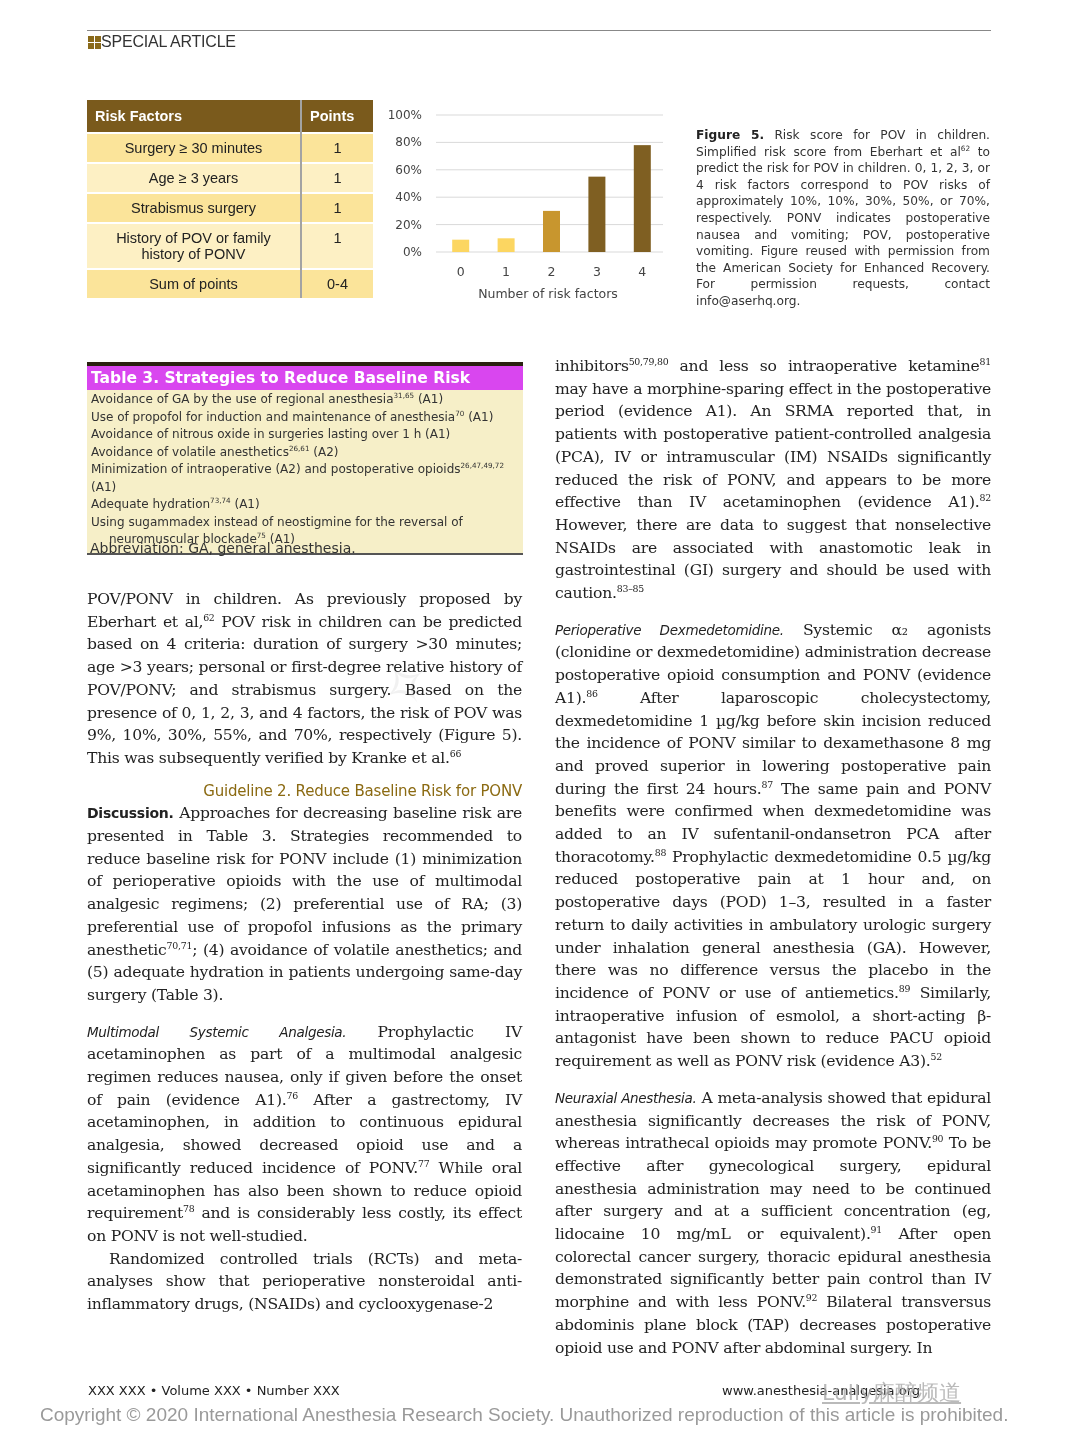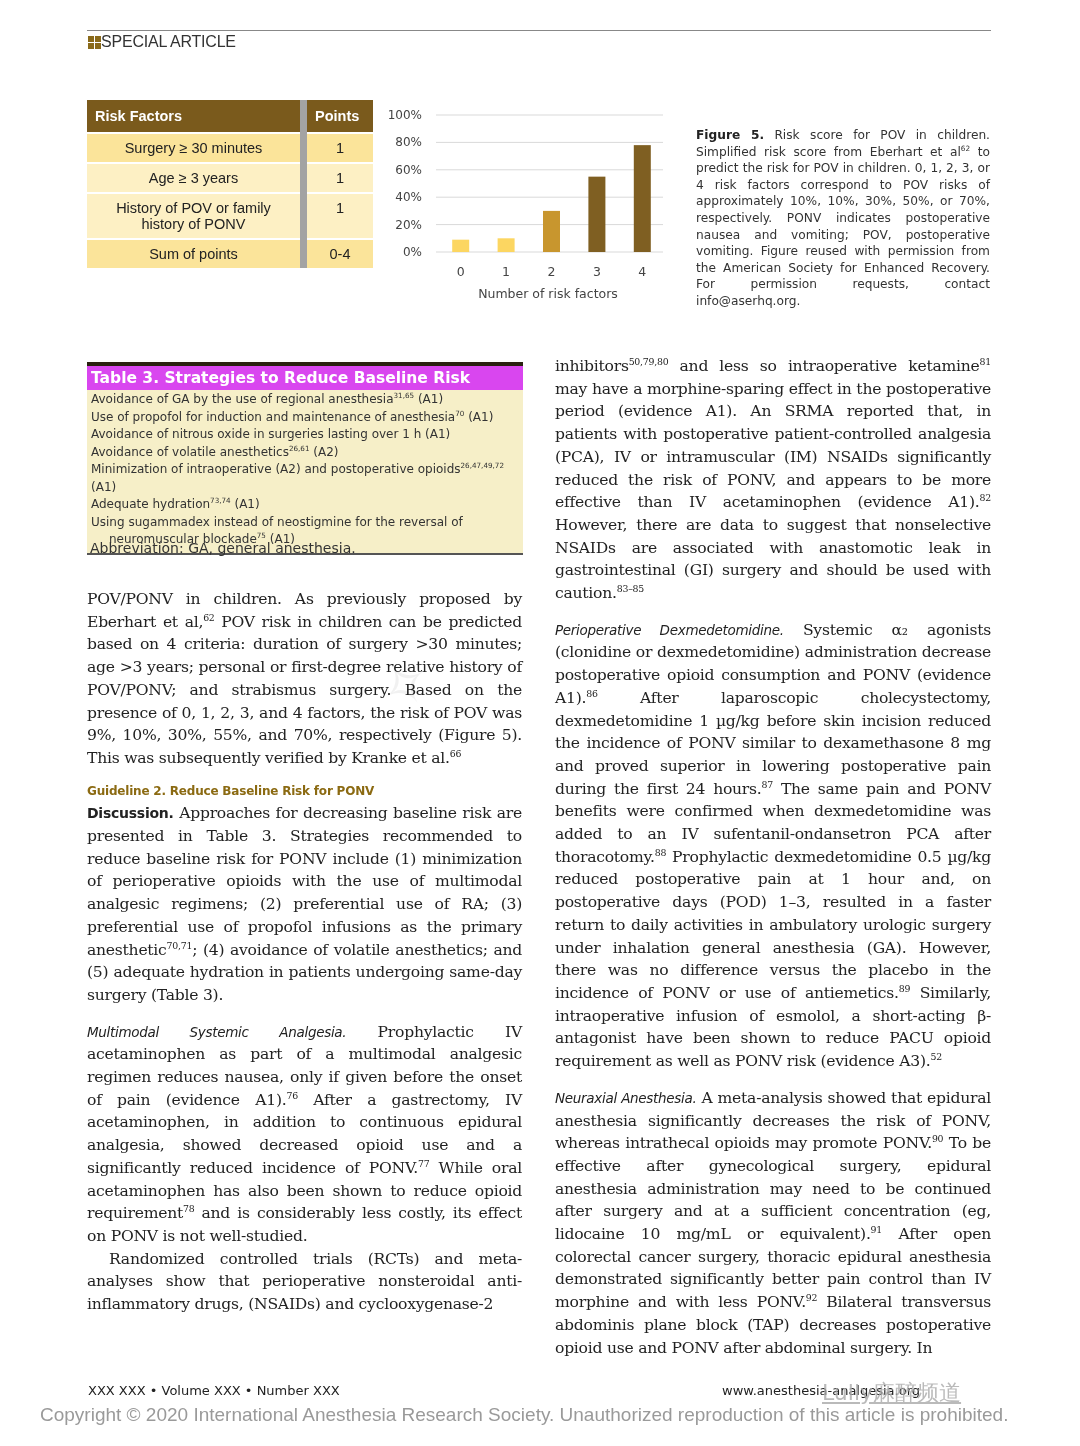"Risk Factors" #risk-table td.col1, #risk-table th.col1 { border-right: 7px solid #a3a3a3 -> 2px solid #a3a3a3 }
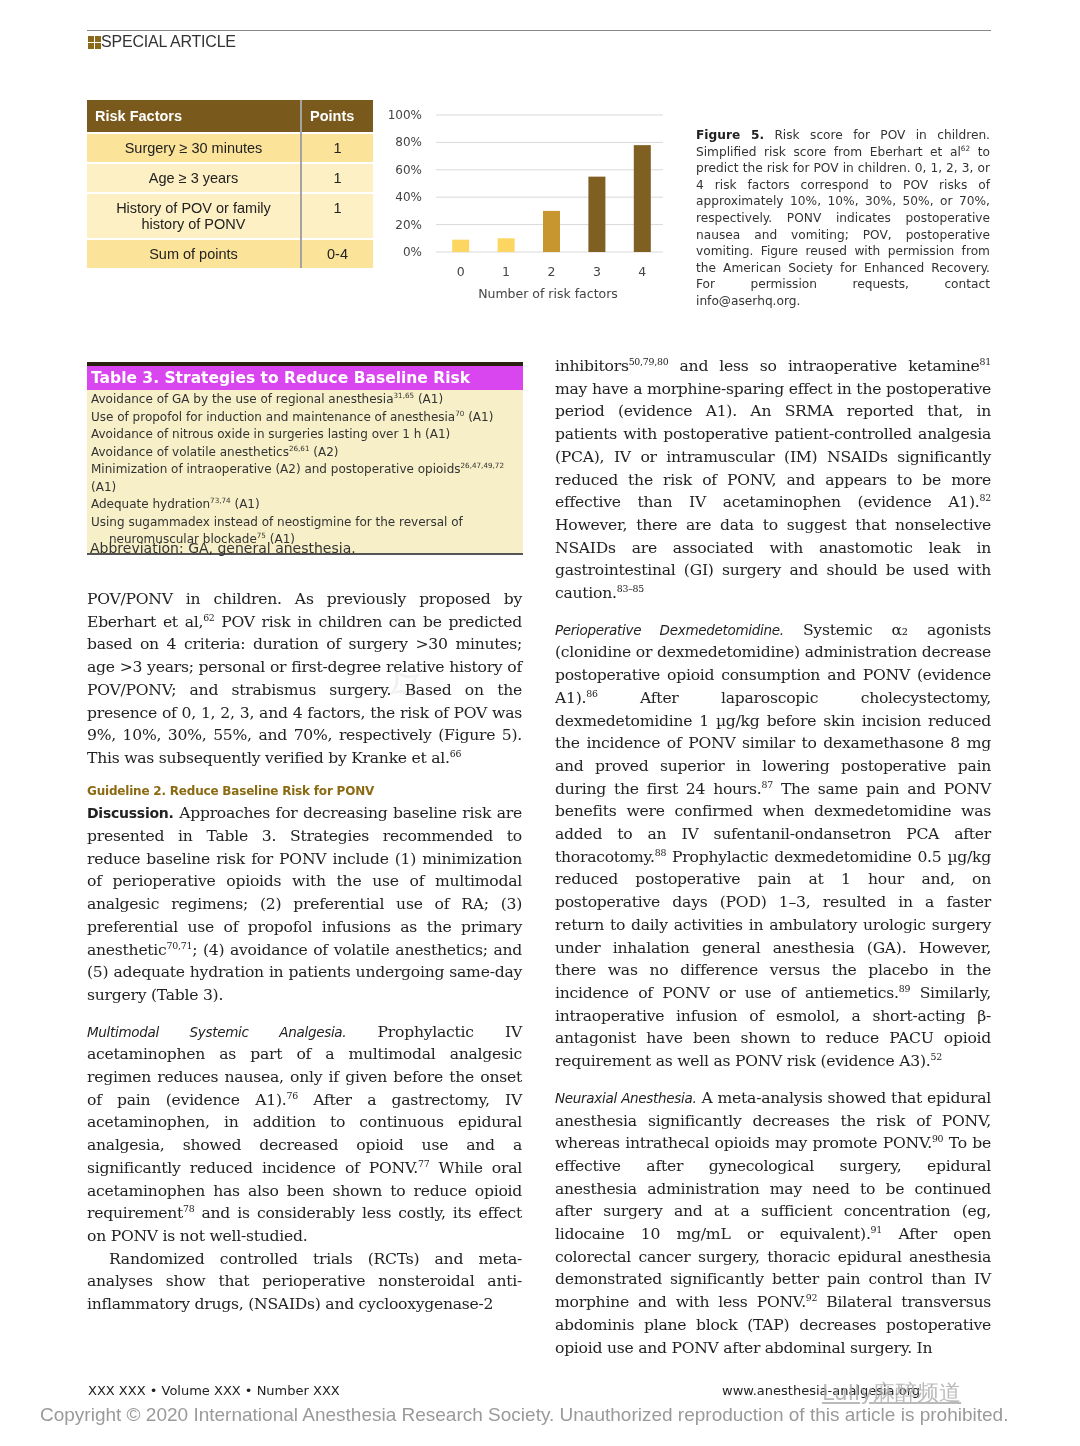"Strabismus surgery" tr.odd { html: none -> <tr> <td>Strabismus surgery</td> <td>1</td> </tr> }
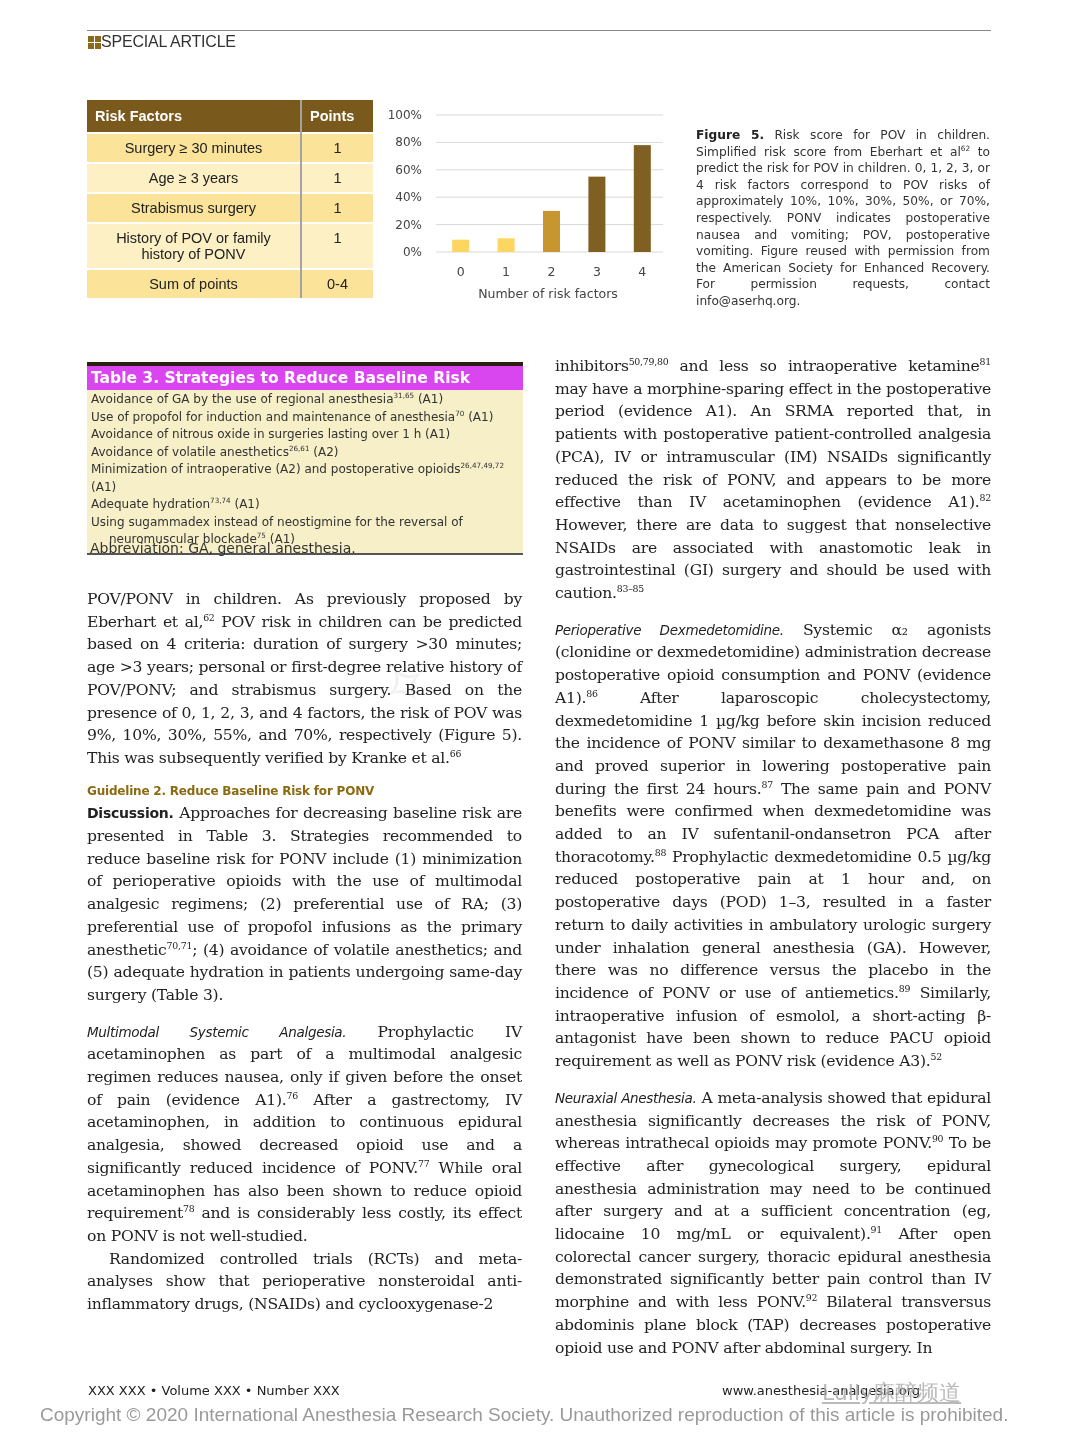"Guideline 2. Reduce Baseline Risk" .guideline { font-size: 12px -> 15px; font-weight: bold -> normal; text-align: left -> right }
